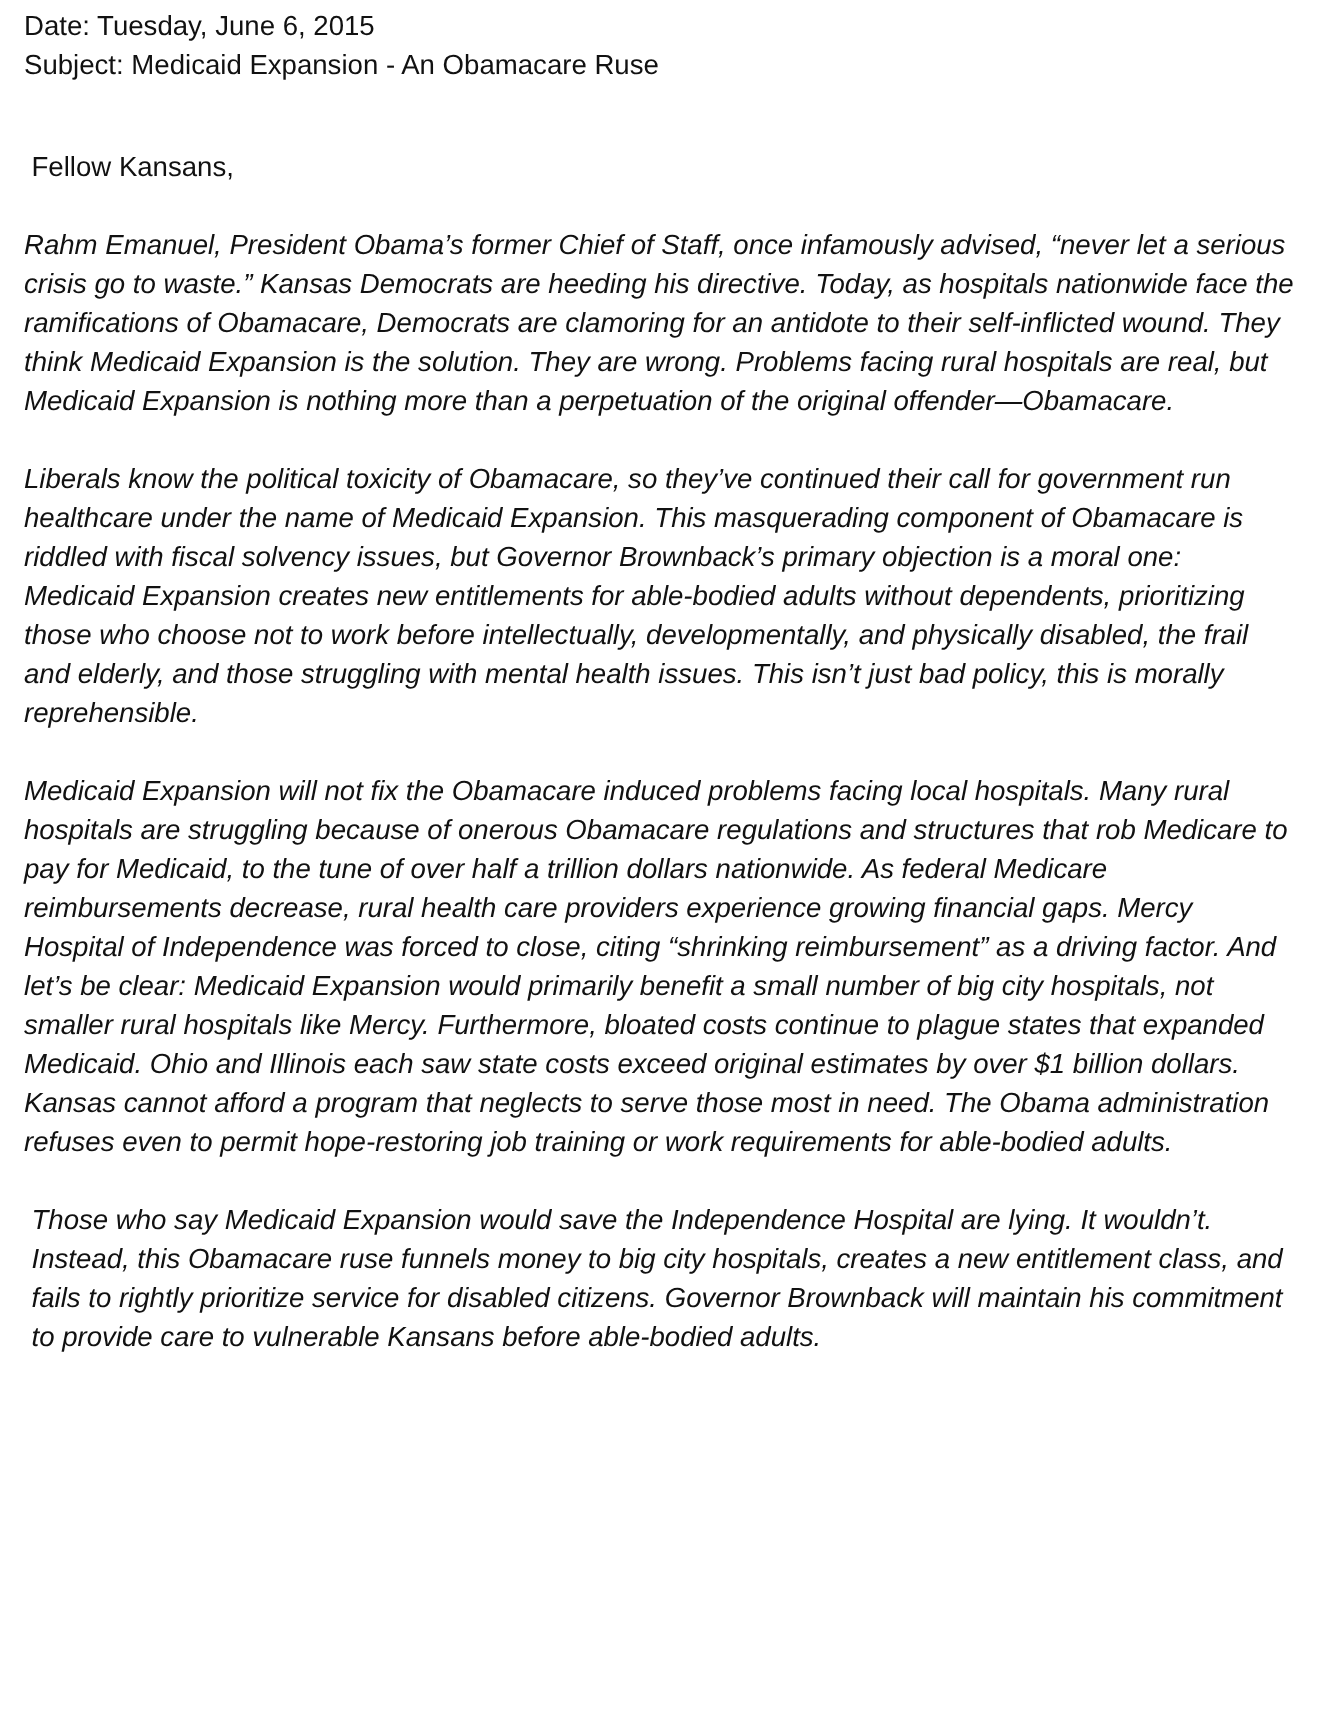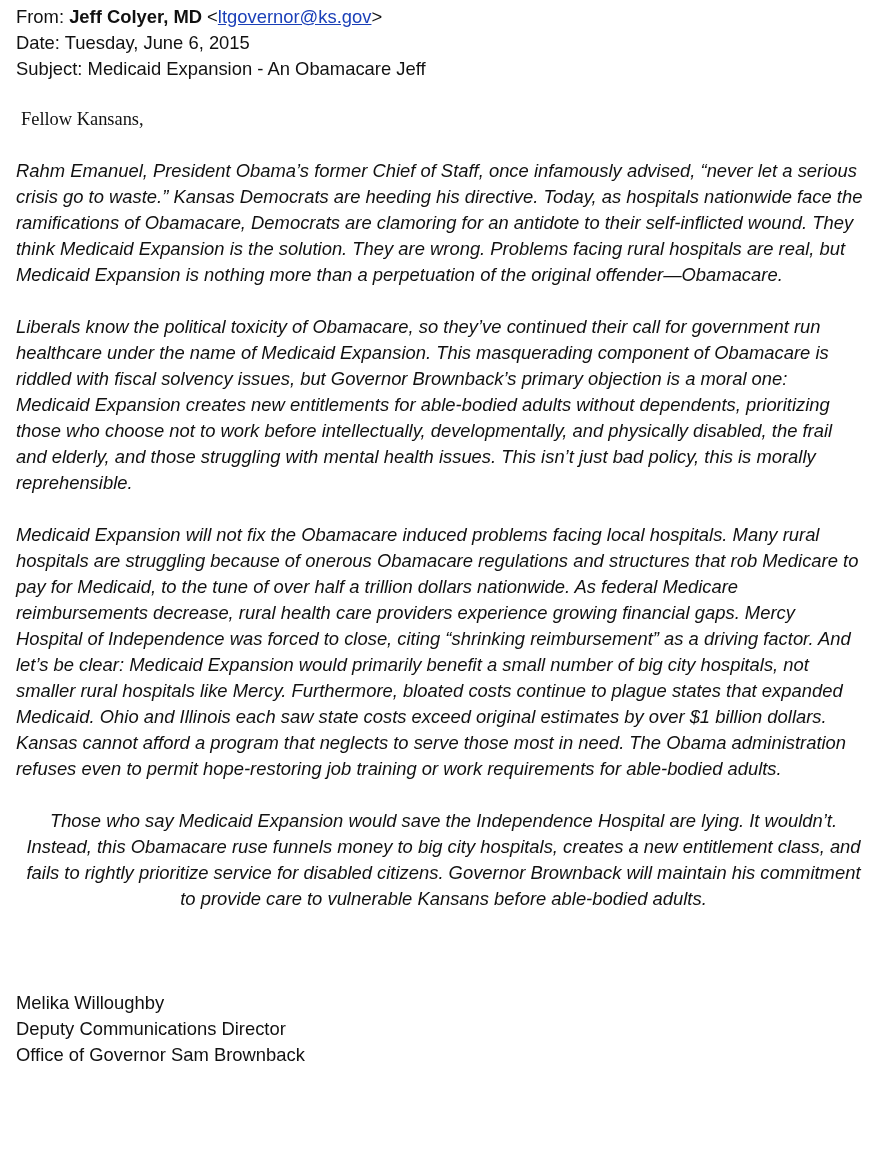"From: Jeff Colyer, MD" div.hdr-line { html: <div> <span>From: </span><span>Jeff Colyer, MD</span><span> &lt;</span><a>ltgovernor@ks.gov</a><span>&gt;</span> </div> -> none }
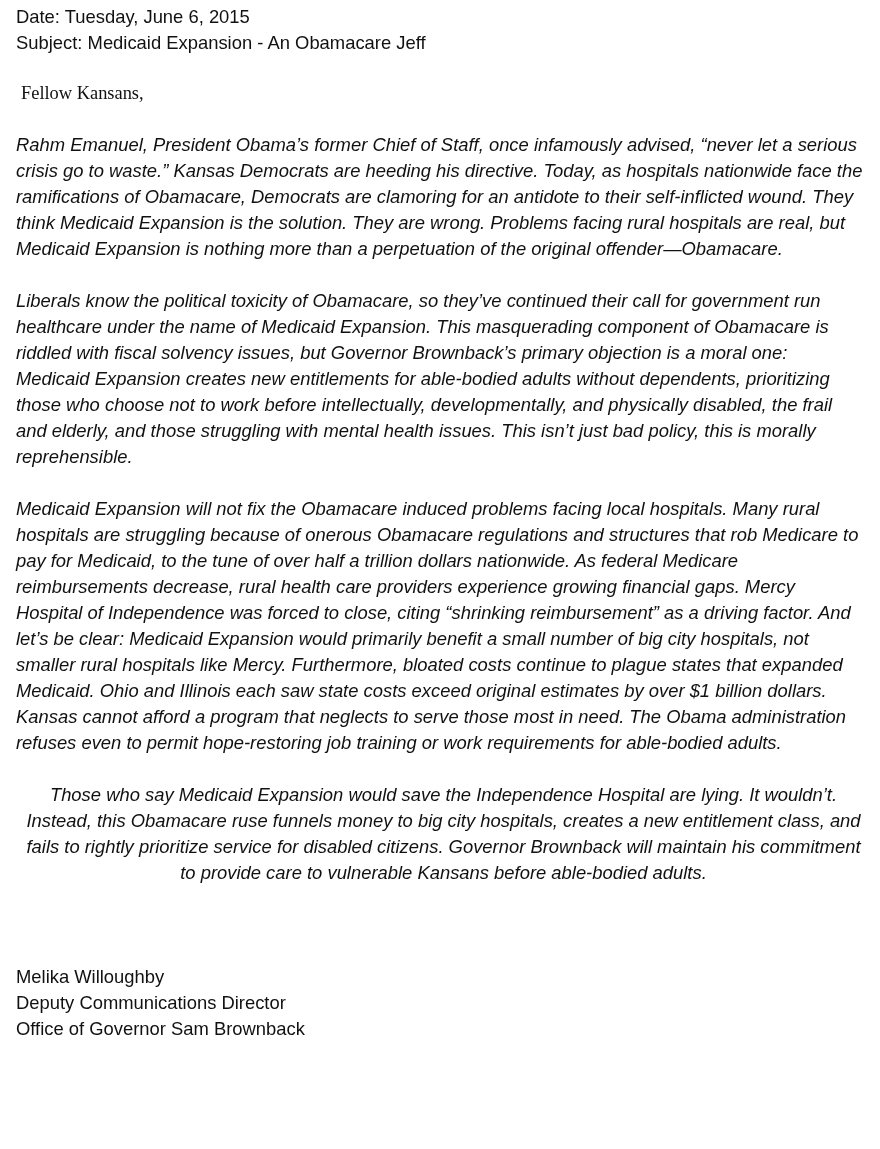"Subject: Medicaid Expansion - An" div.hdr-line { text: Jeff -> Ruse }
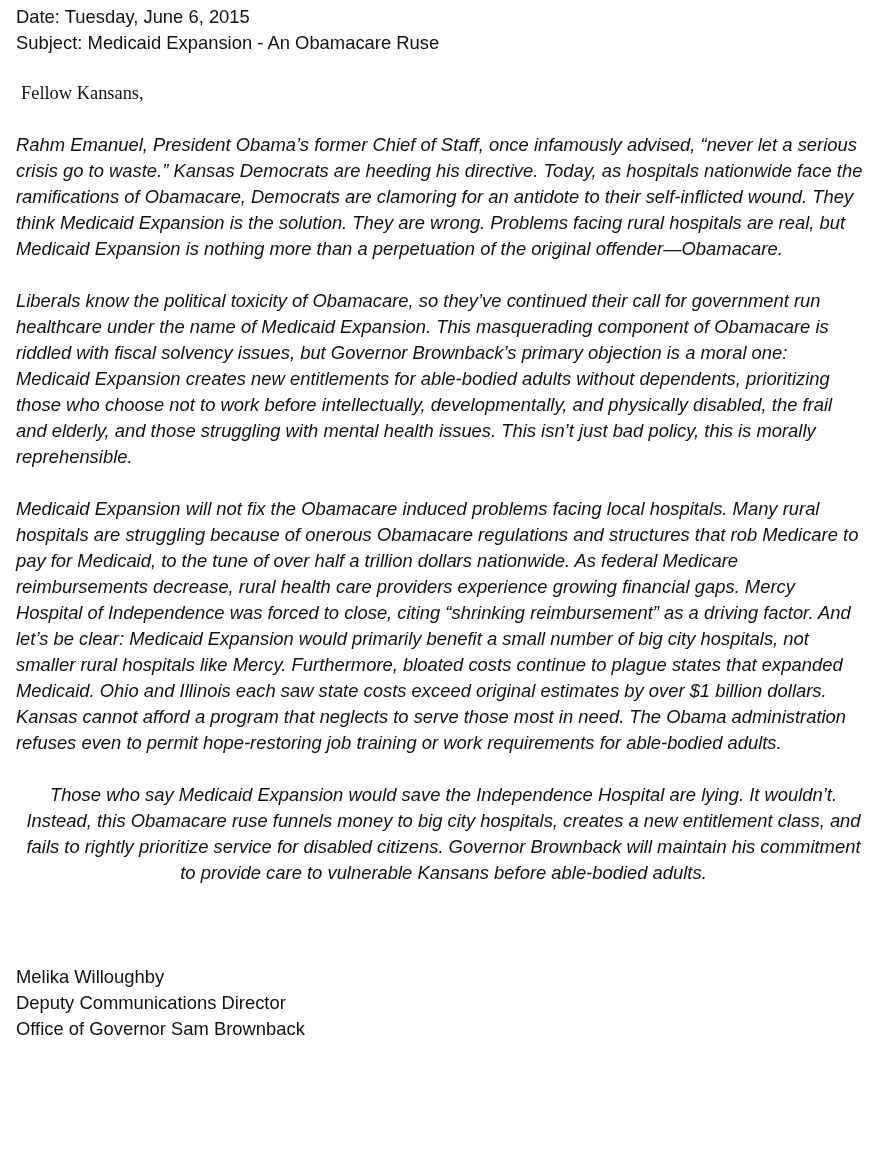"Fellow Kansans," .greeting { font-family: Liberation Serif, serif -> none; margin-top: 24px -> 42px }
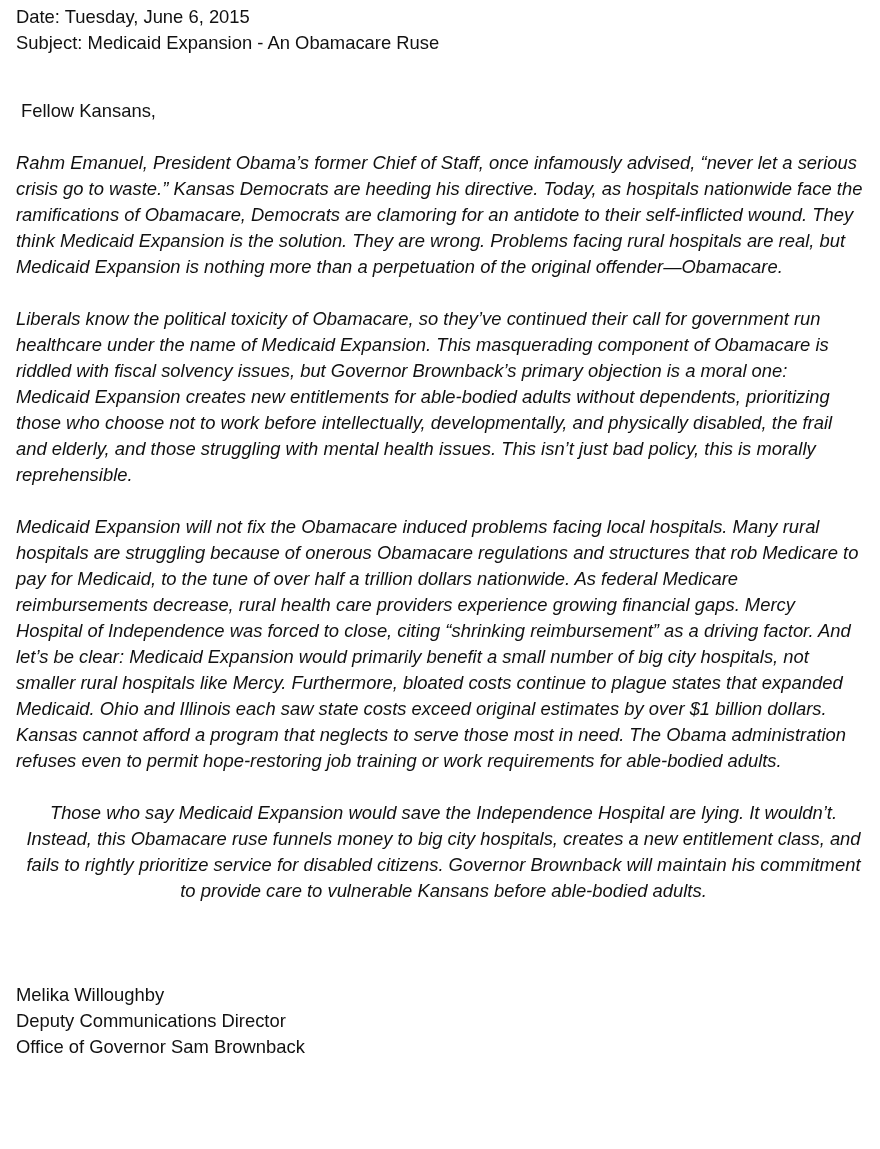"Those who say Medicaid Expansion" p.indent { text-align: center -> none }
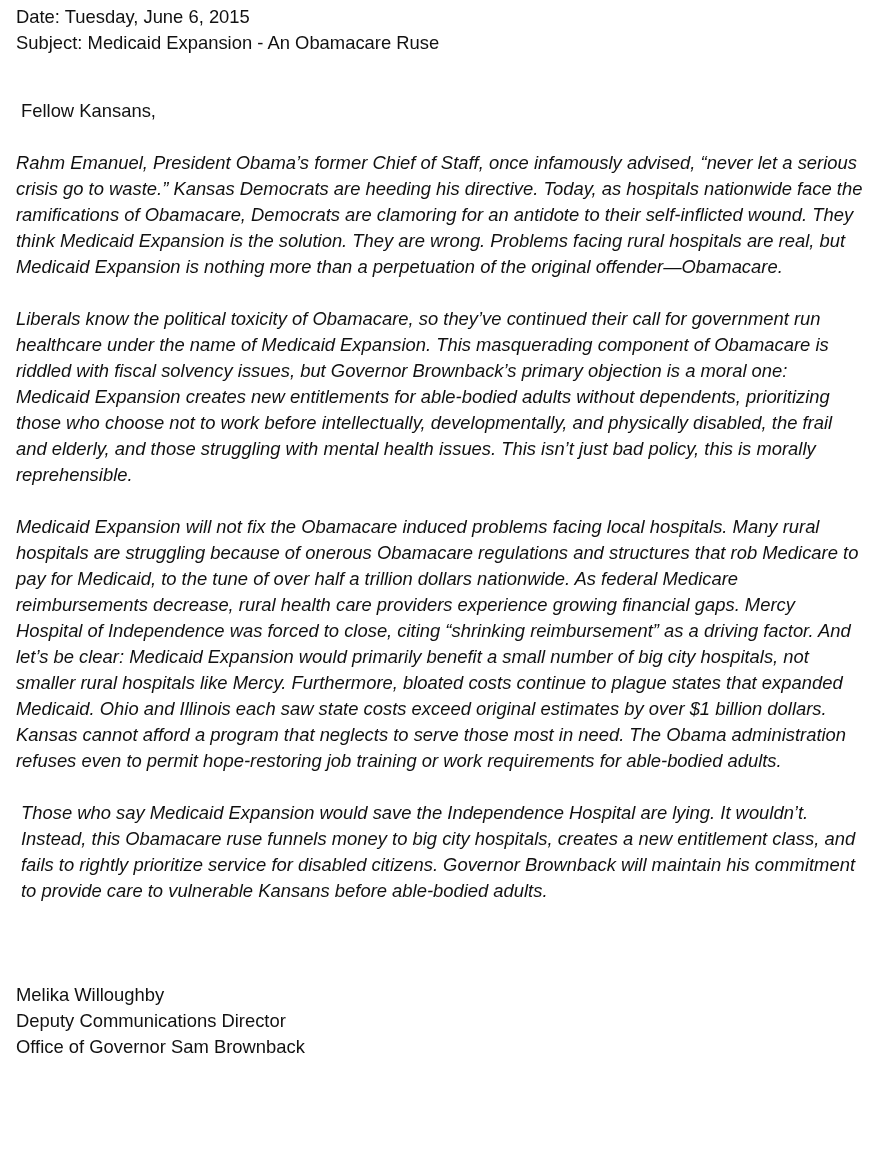"Melika Willoughby" div.sig { html: <div> <div>Melika Willoughby</div> <div>Deputy Communications Director</div> <div>Office of Governor Sam Brownback</div> </div> -> none }
